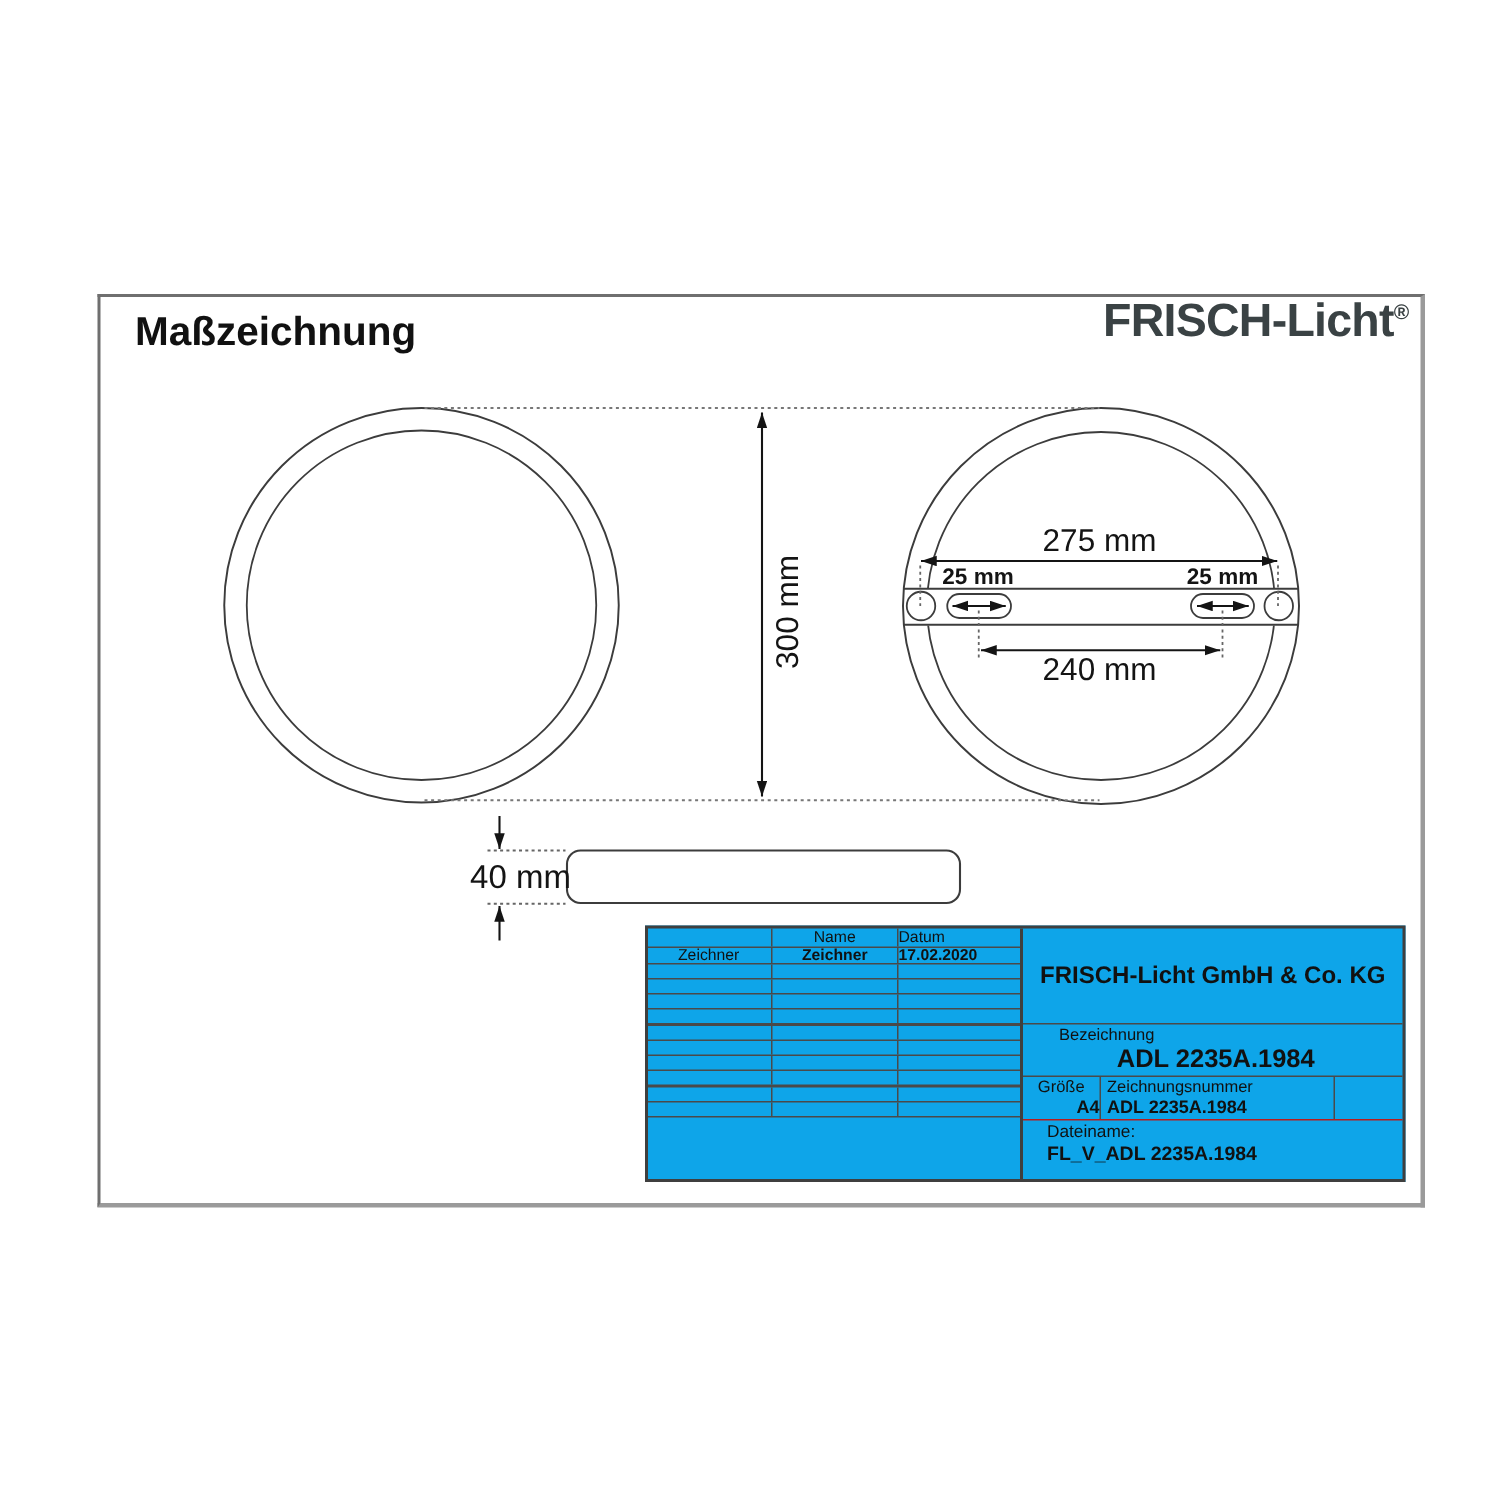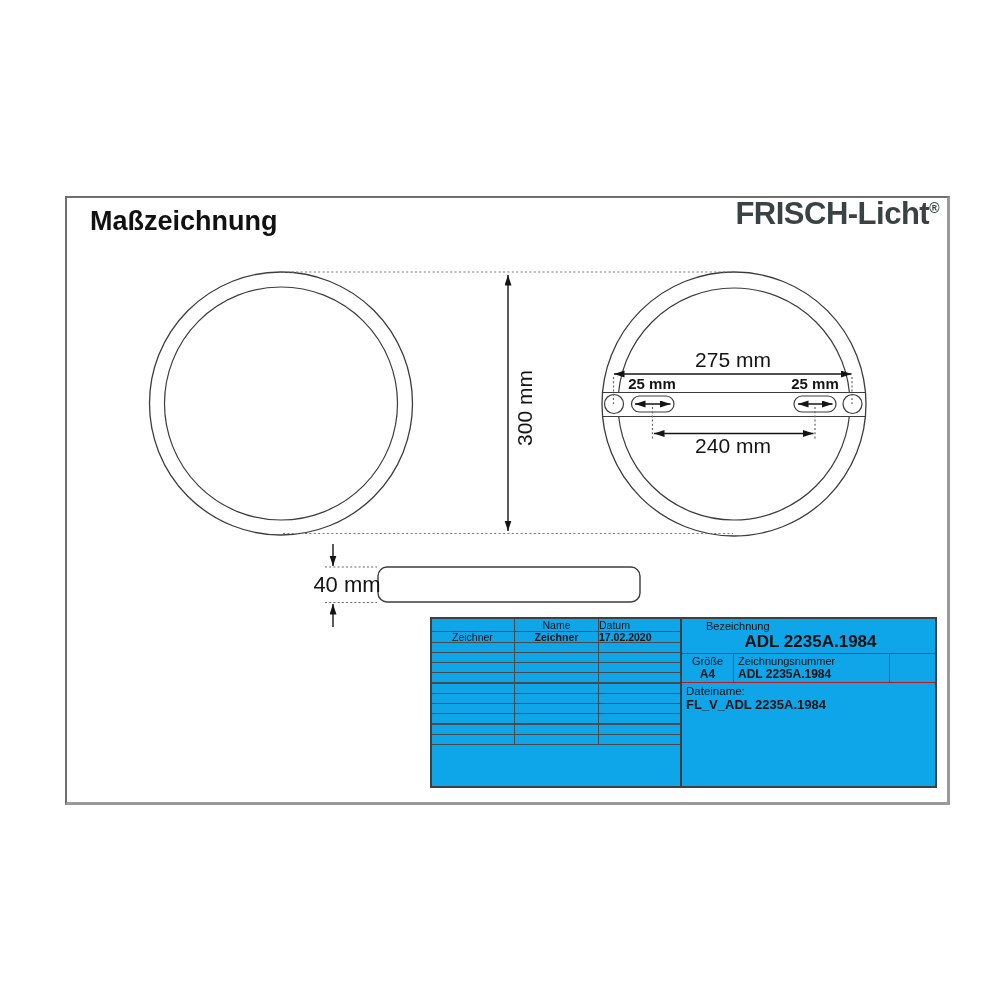"FRISCH-Licht GmbH & Co. KG" div.tb-company { html: none -> <div>FRISCH-Licht GmbH &amp; Co. KG</div> }
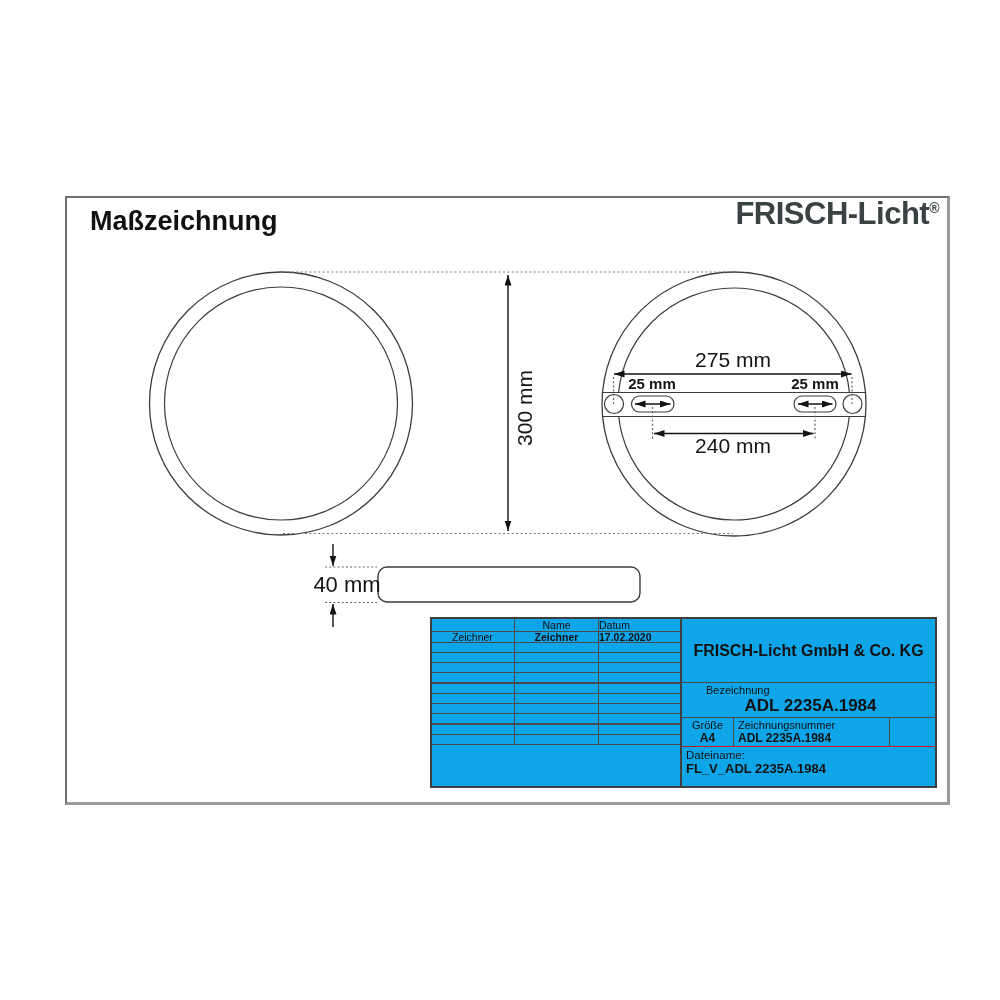"A4" .tb-size .val { text-align: none -> right }
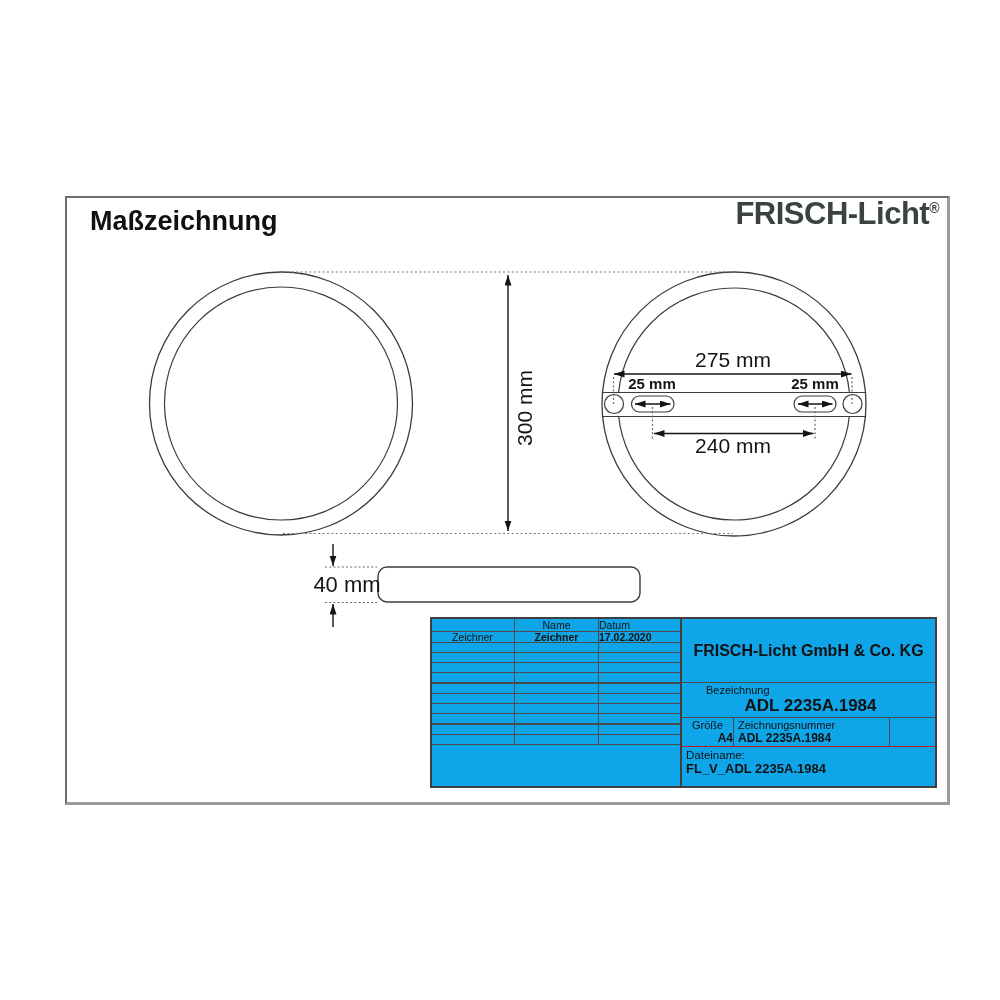"Dateiname:" .tb-file { margin-left: none -> 12px }
